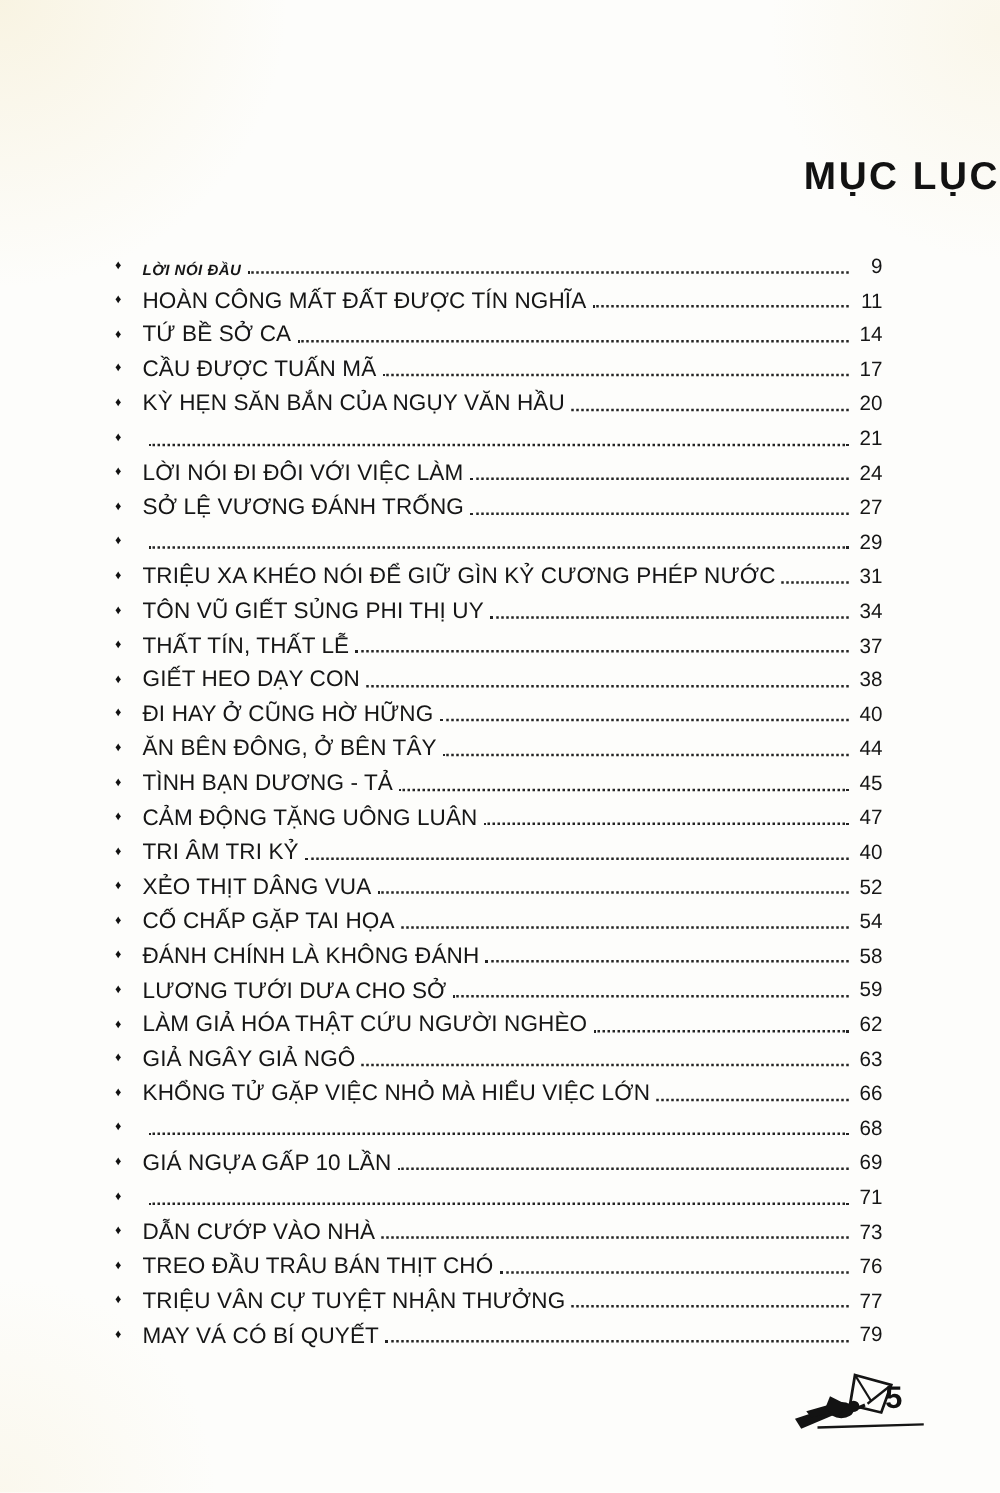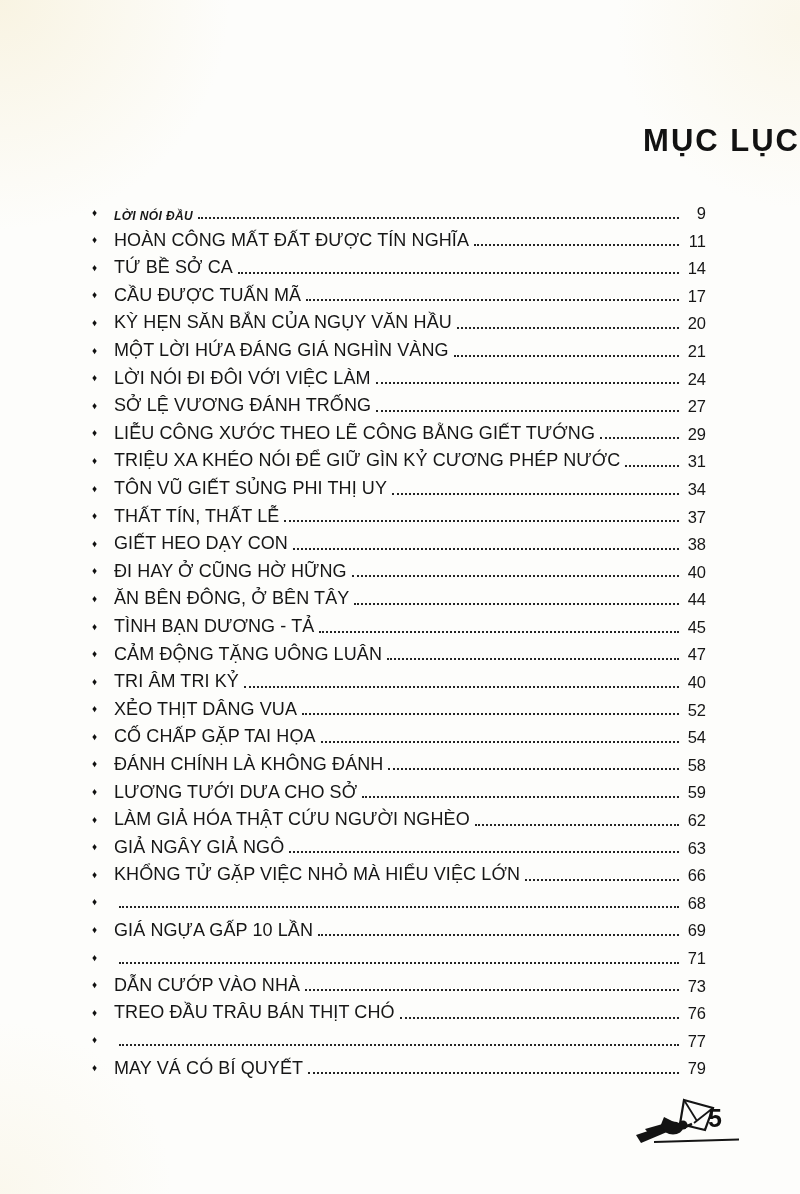"MỘT LỜI HỨA ĐÁNG GIÁ" span.label { html: <span>MỘT LỜI HỨA ĐÁNG GIÁ NGHÌN VÀNG</span> -> none }
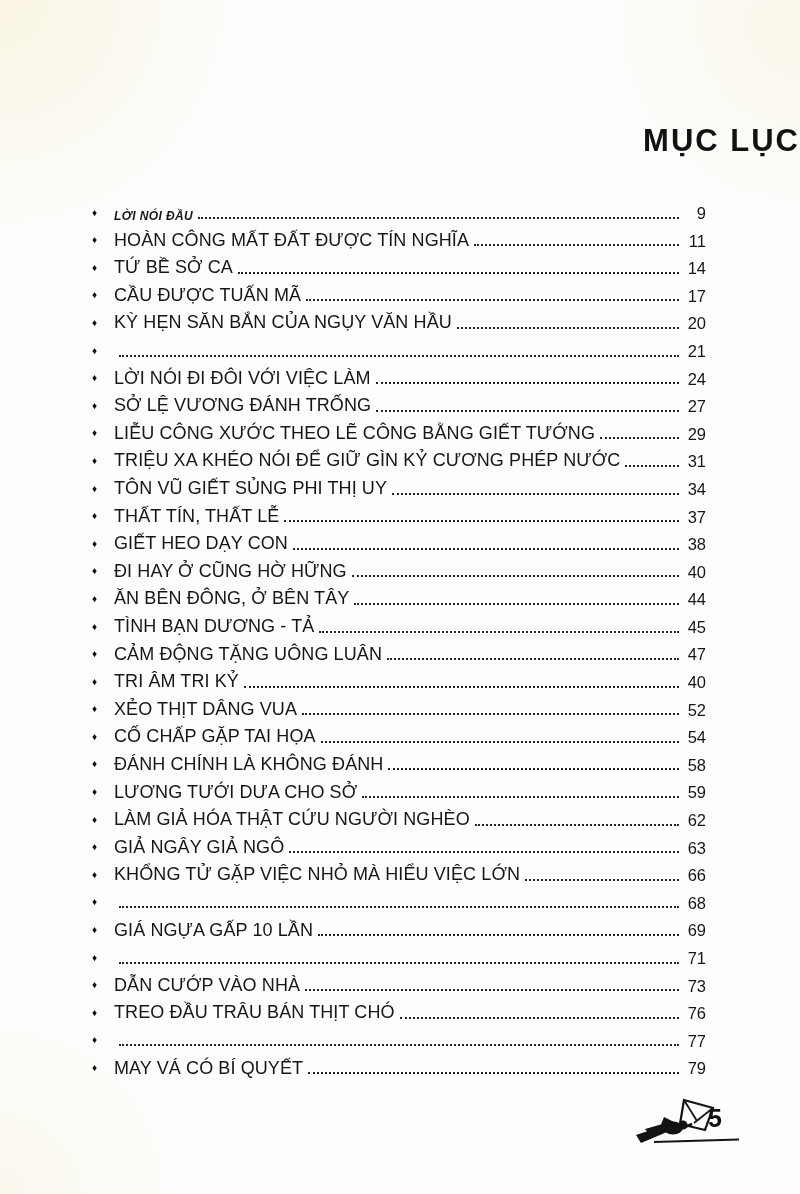"LIỄU CÔNG XƯỚC THEO LẼ" span.label { html: <span>LIỄU CÔNG XƯỚC THEO LẼ CÔNG BẰNG GIẾT TƯỚNG</span> -> none }
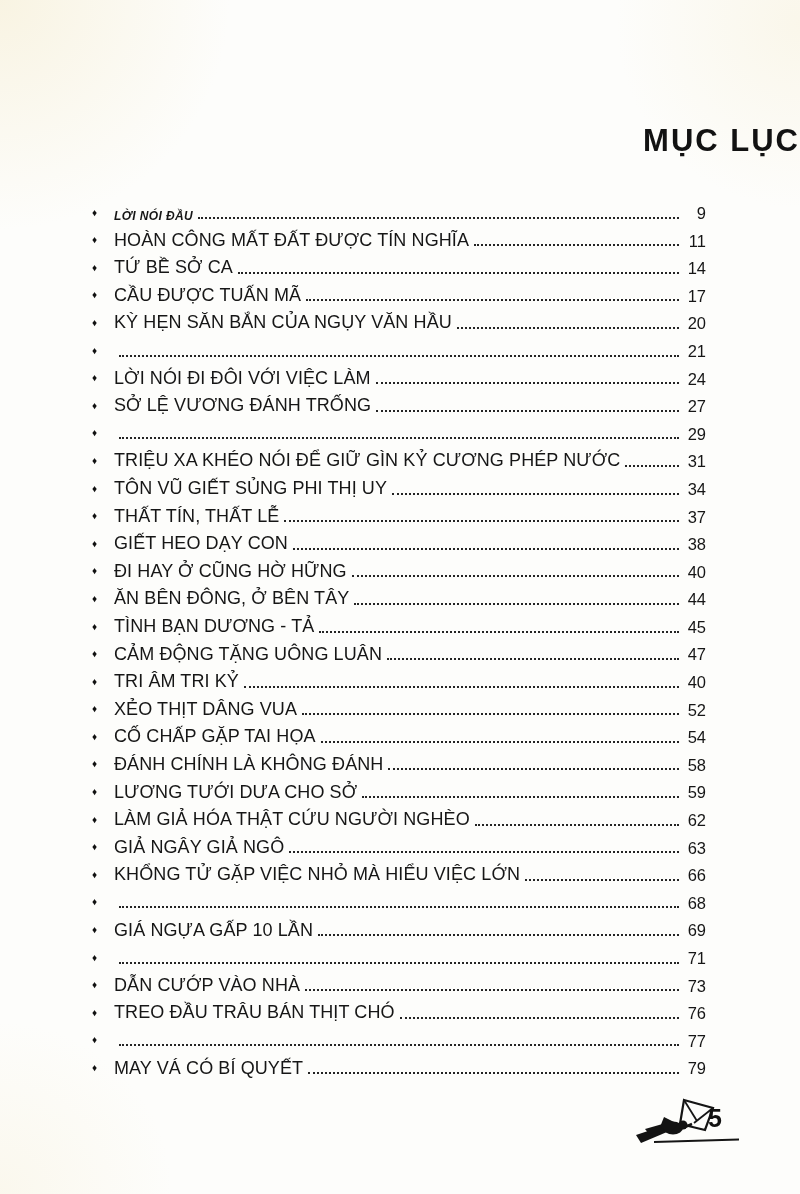"TRIỆU VÂN CỰ TUYỆT NHẬN" span.label { html: none -> <span>TRIỆU VÂN CỰ TUYỆT NHẬN THƯỞNG</span> }
